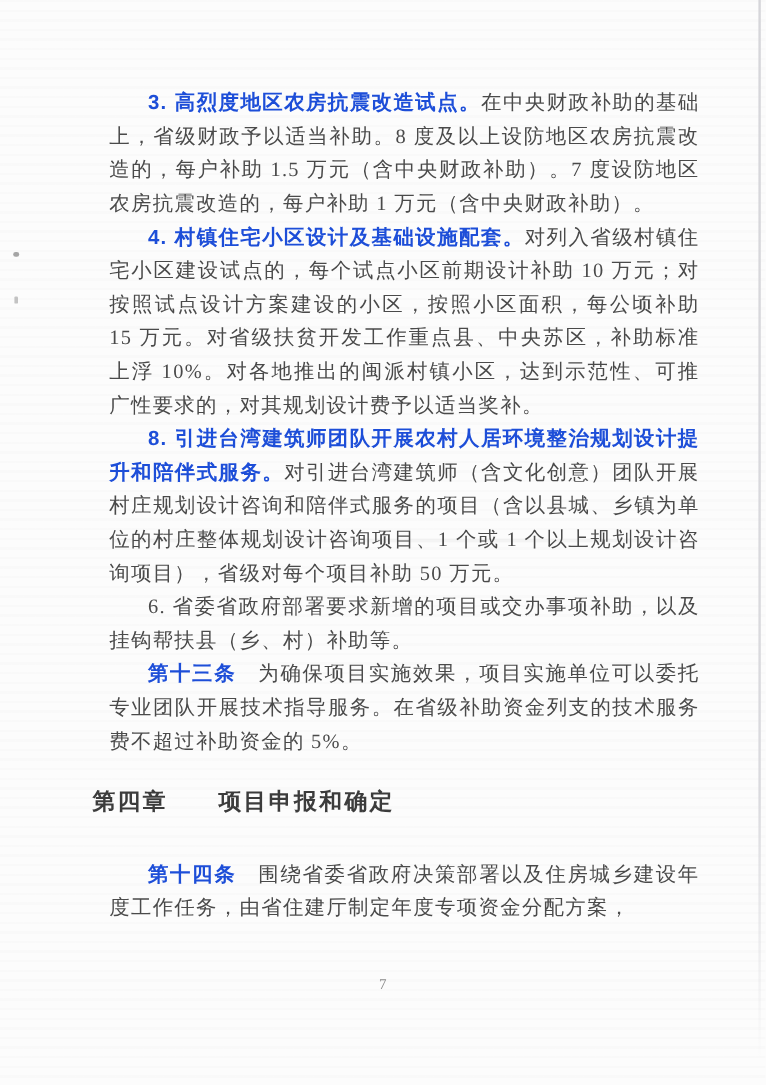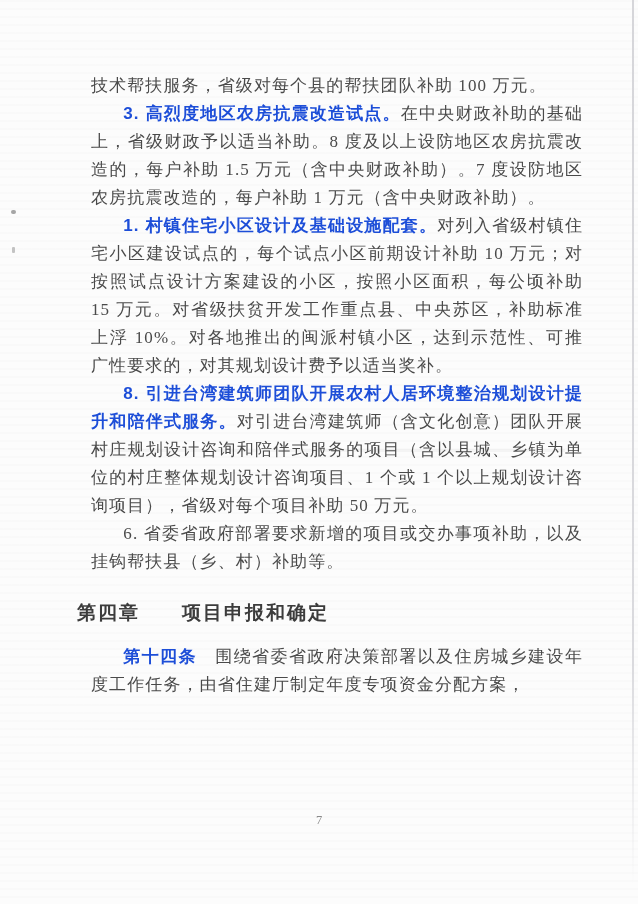"技术帮扶服务，省级对每个县的帮扶团队补助 100 万元。" p.para { html: <p><span>技术帮扶服务，省级对每个县的帮扶团队补助 100 万元。</span></p> -> none }
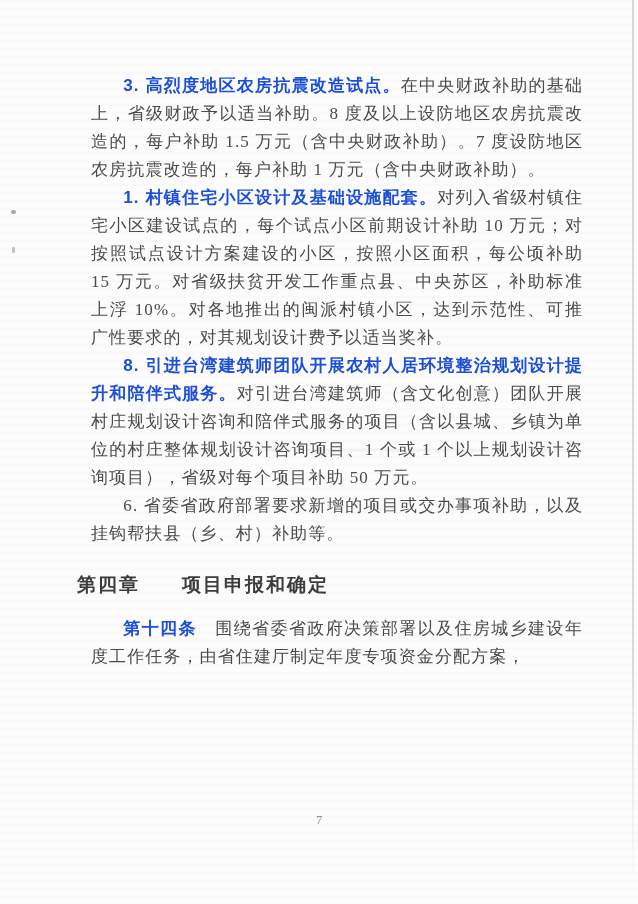"1. 村镇住宅小区设计及基础设施配套。" span.lead { text: 1 -> 4 }
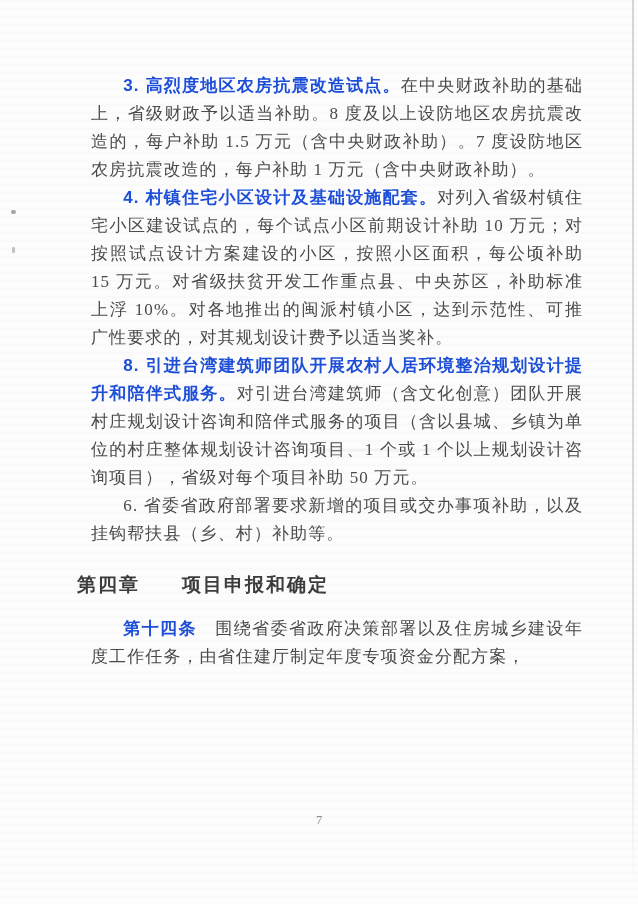"第十三条" p.para { html: none -> <p><span>第十三条</span><span> 为确保项目实施效果，项目实施单位可以委托专业团队开展技术指导服务。在省级补助资金列支的技术服务费不超过补助资金的 5%。</span></p> }
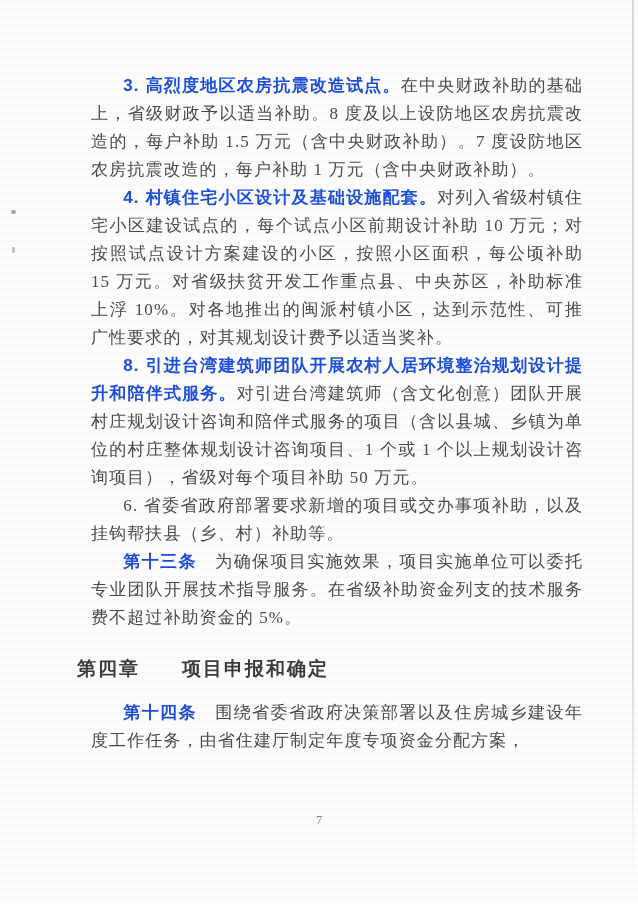"第十四条" .after-heading { margin-top: 15px -> 31px }
